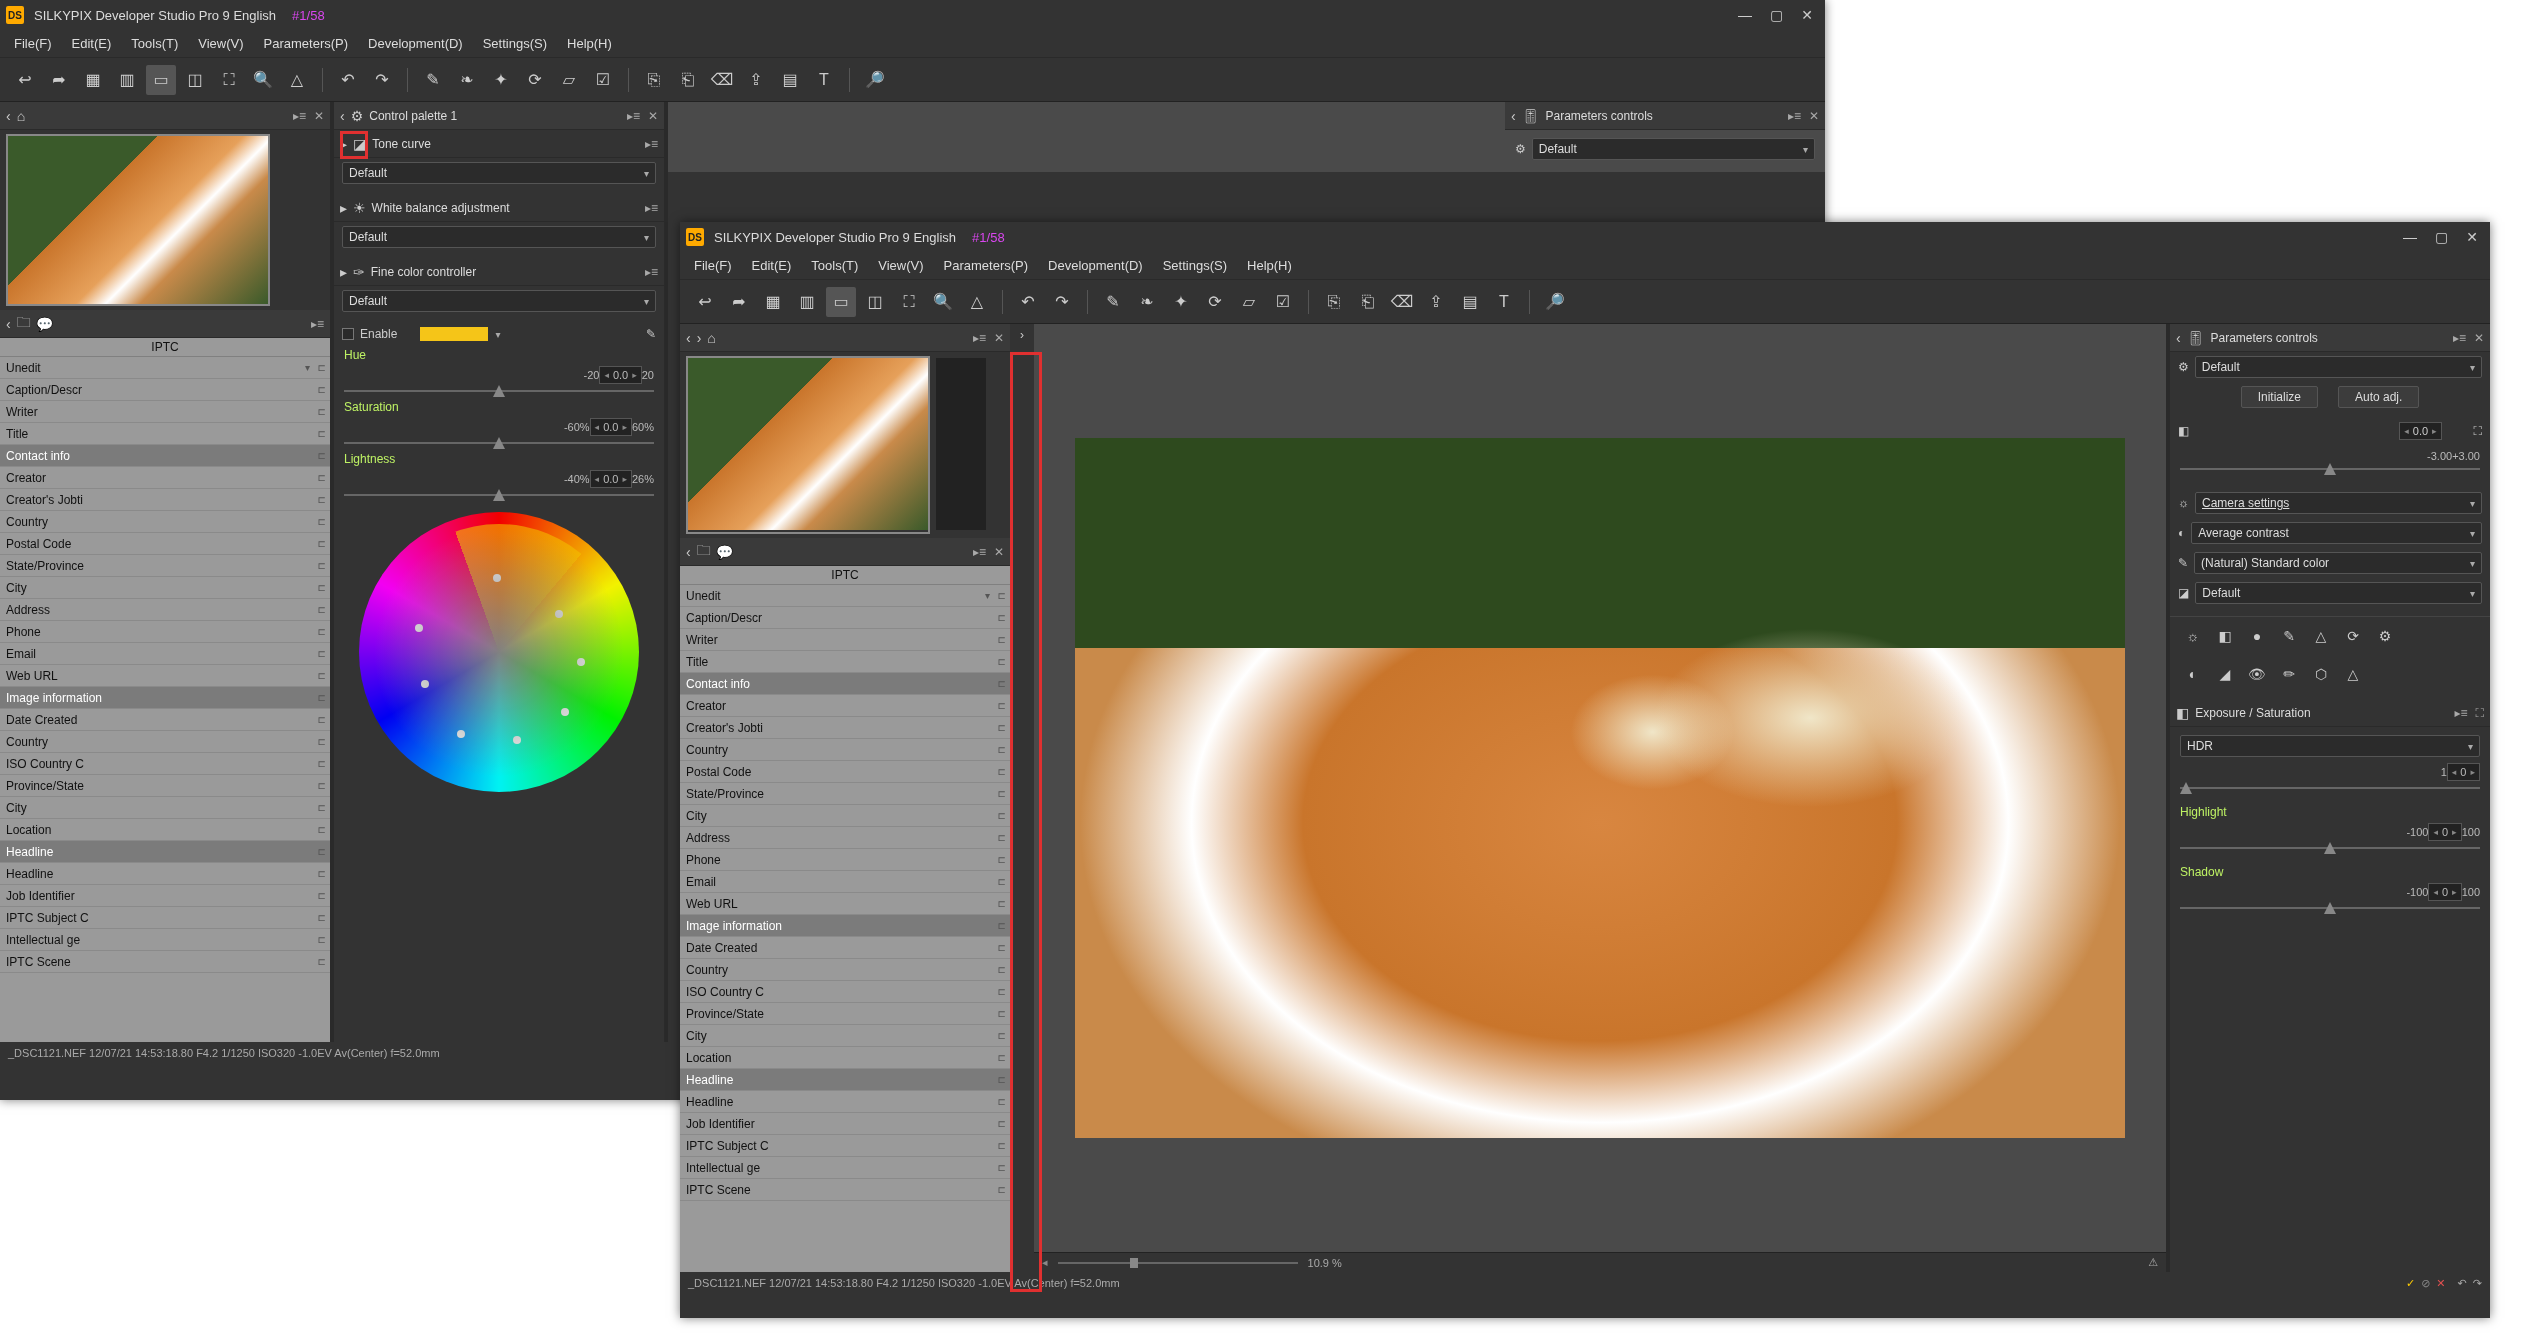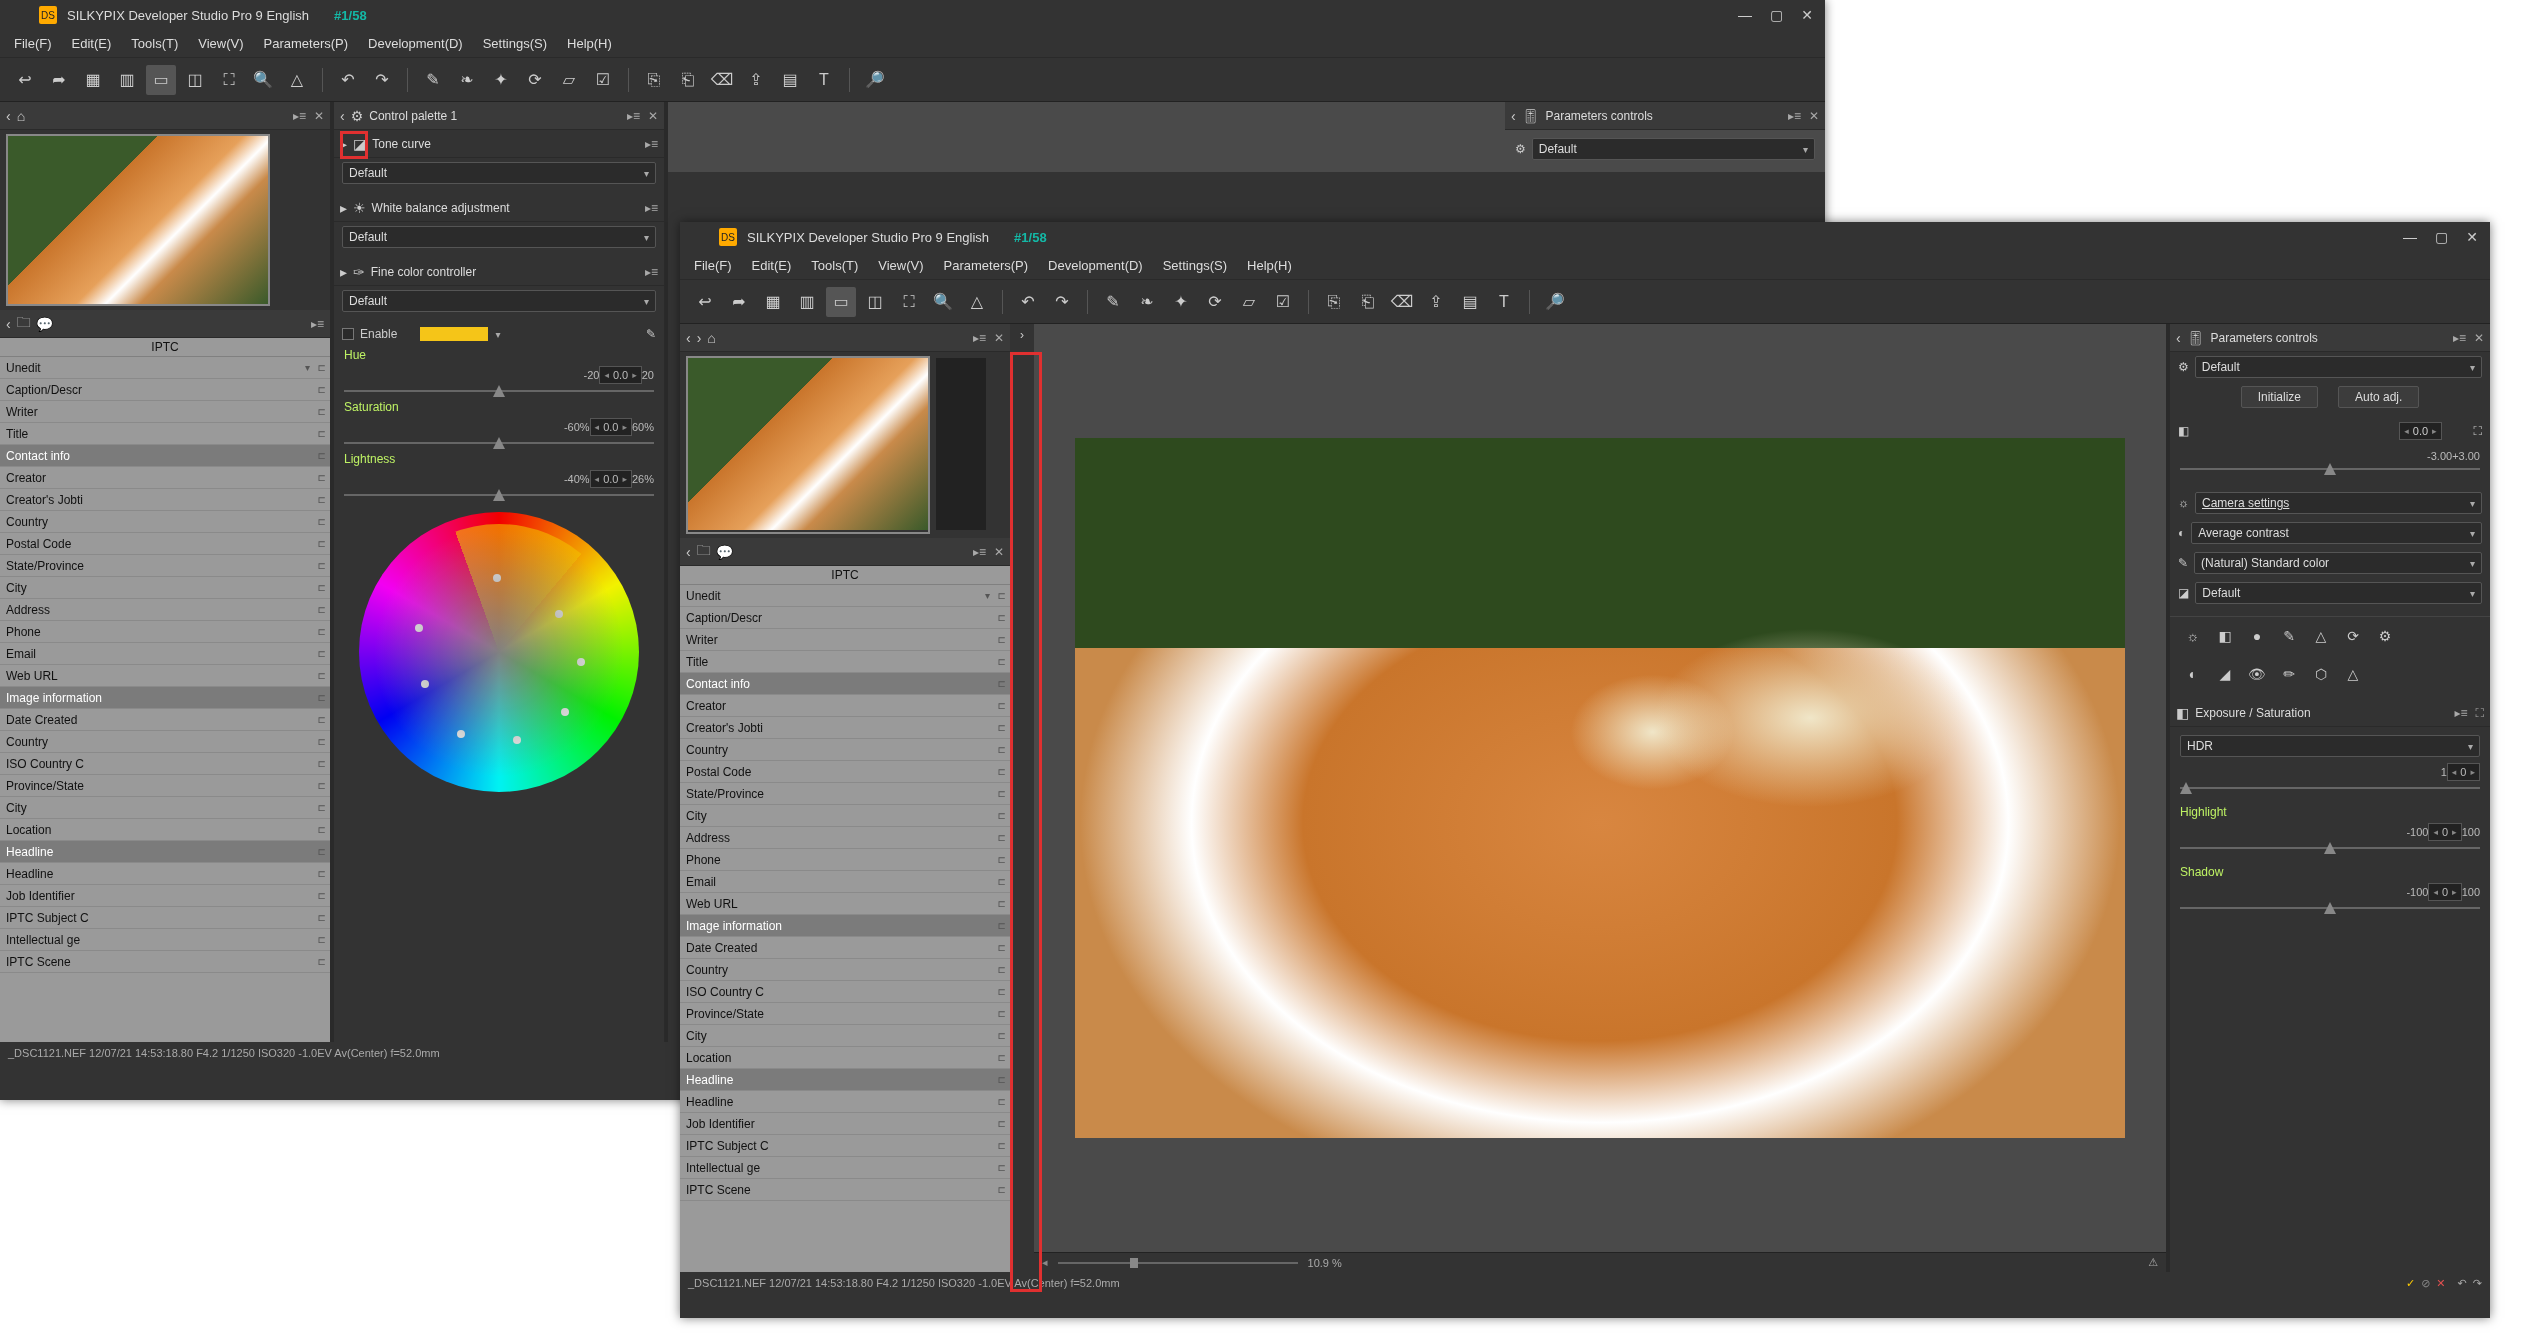"DS" .titlebar .appicon { font-weight: normal -> bold; margin-left: 33px -> none }
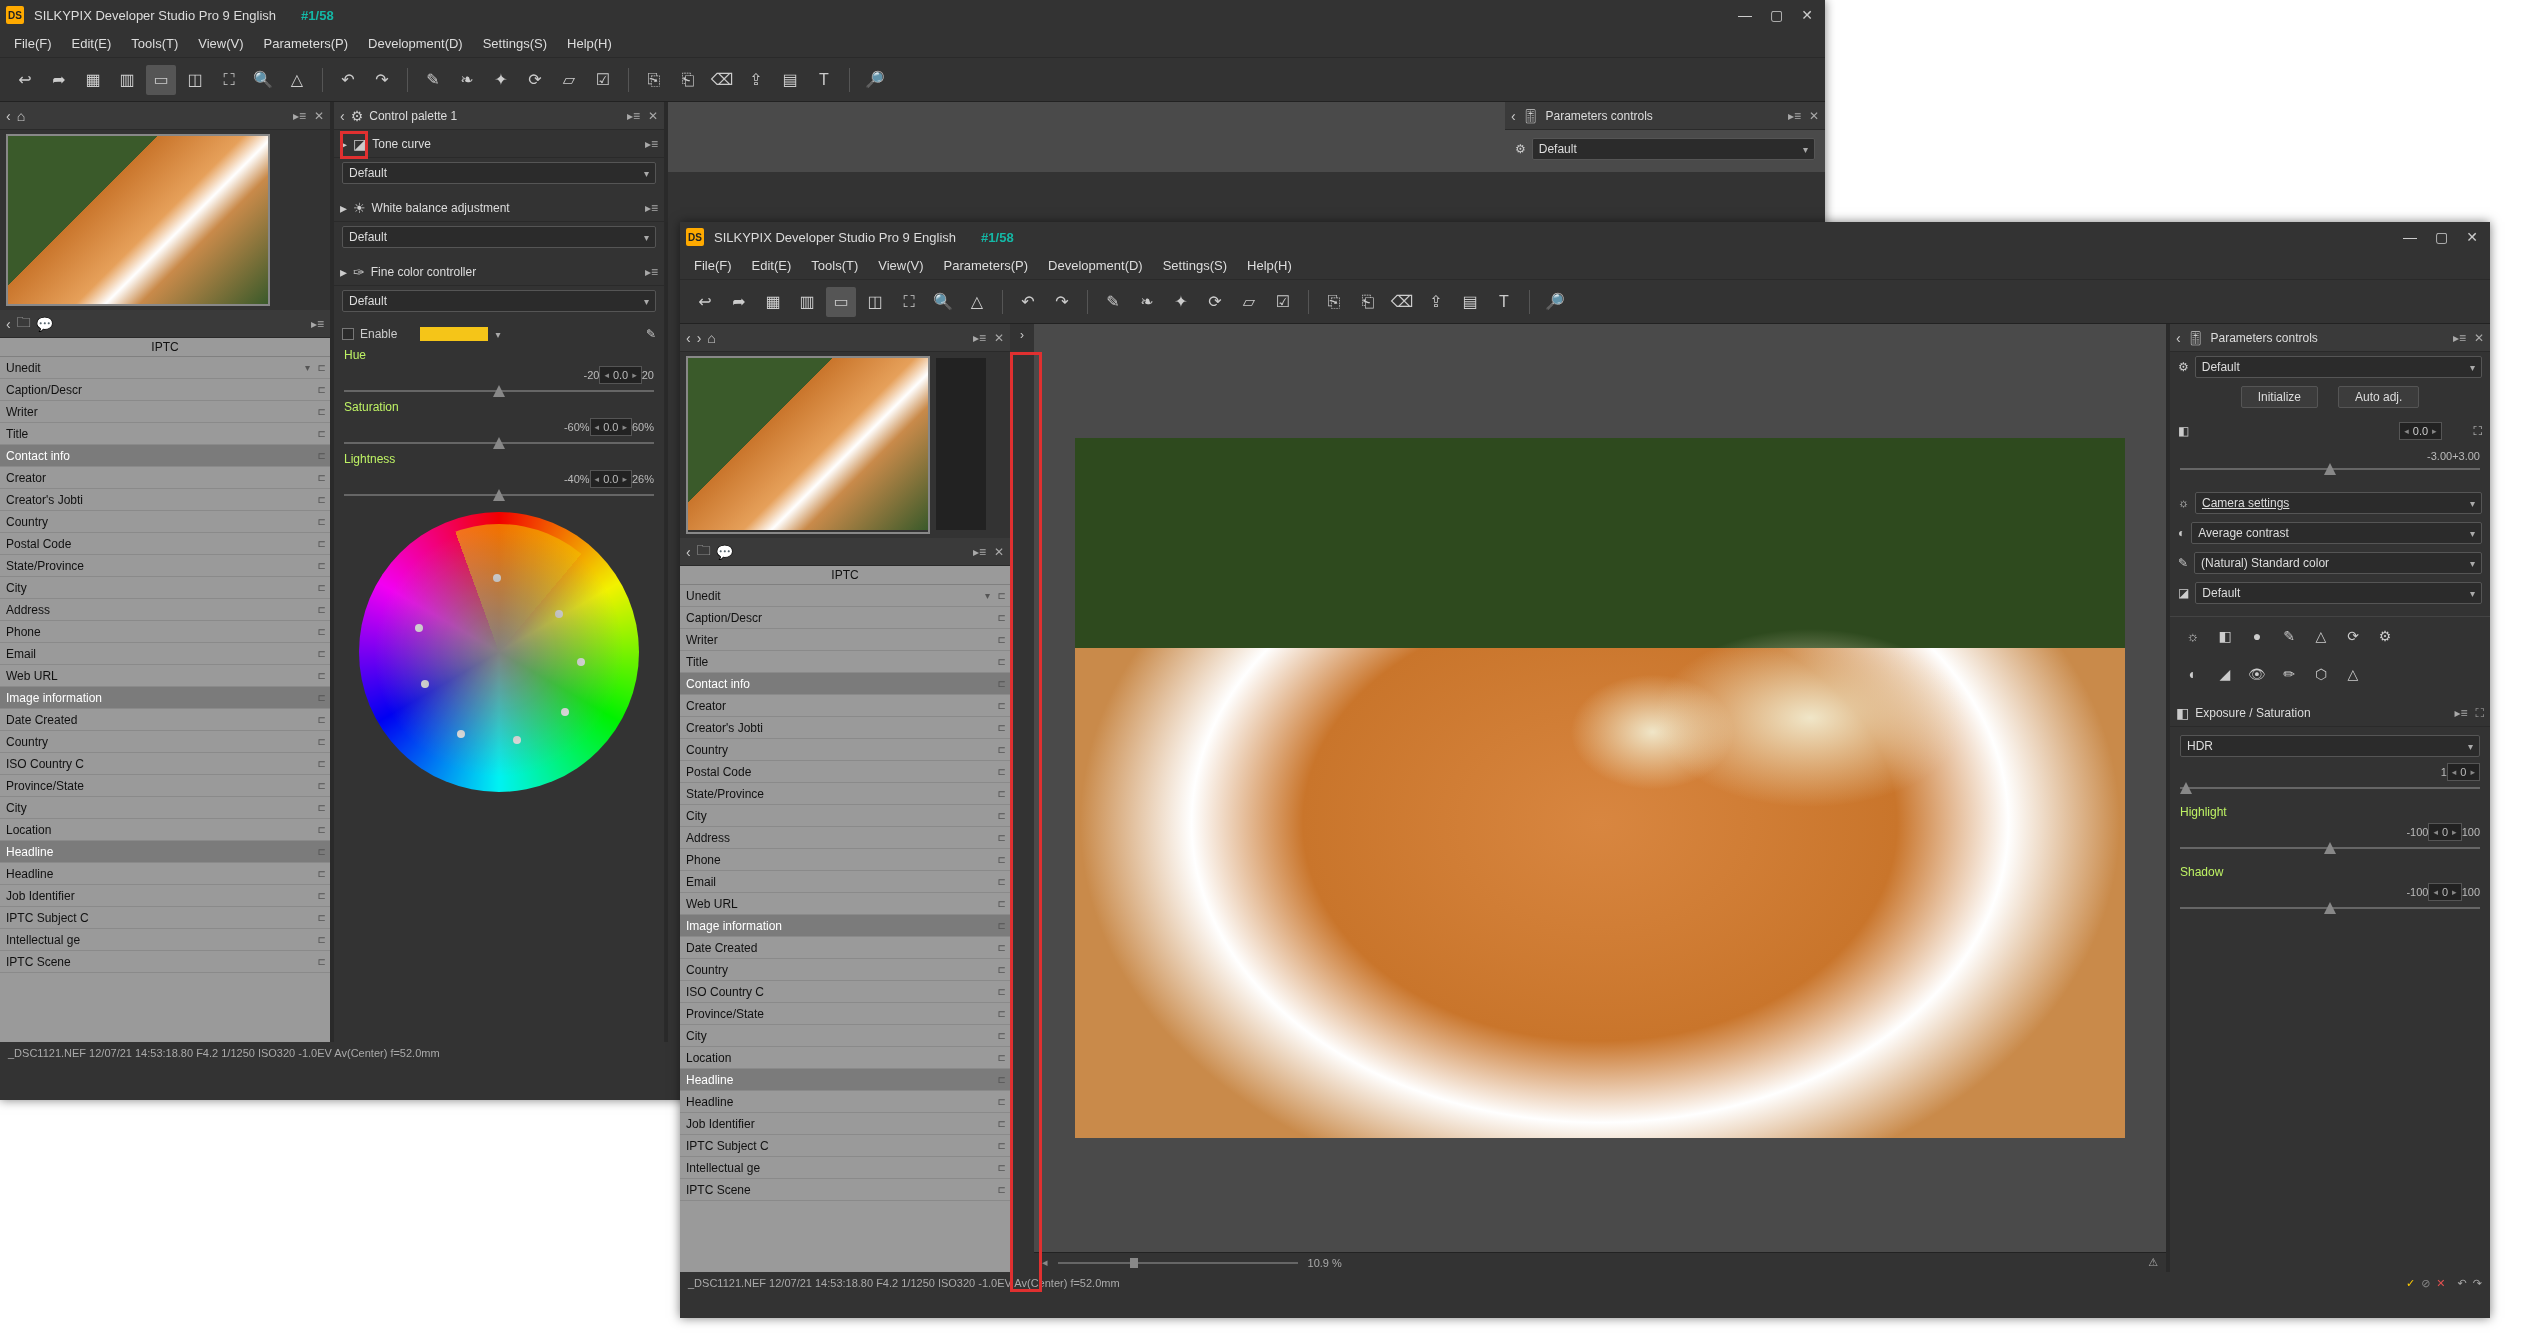"#1/58" .titlebar .counter { color: #14b8a6 -> #d946ef; font-weight: bold -> none; margin-left: 15px -> 6px }
